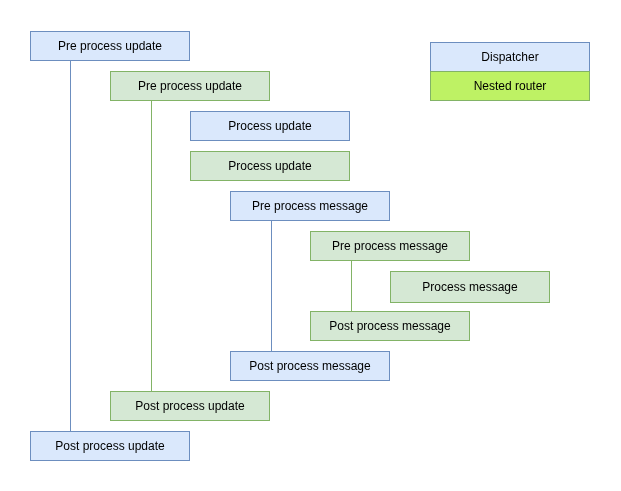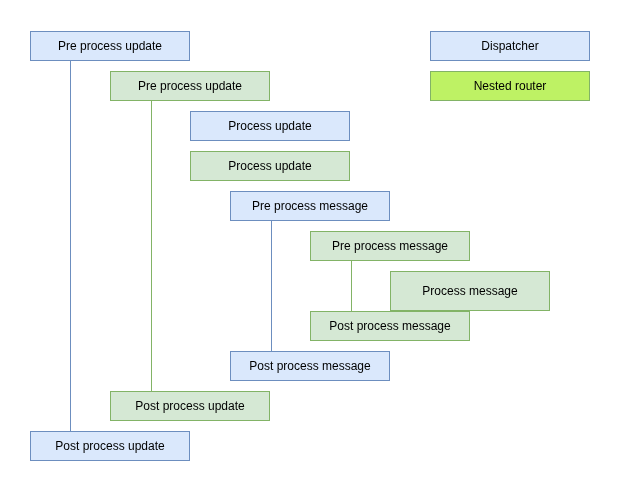"Dispatcher" div.legend-item { top: 31px -> 42px }
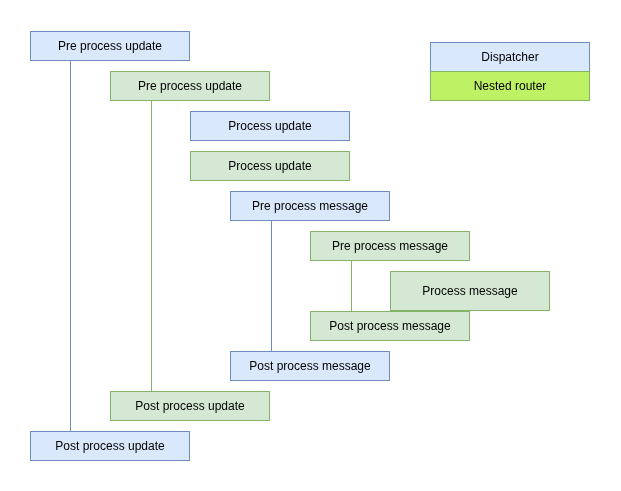"Process message" div.node { height: 40px -> 32px }
